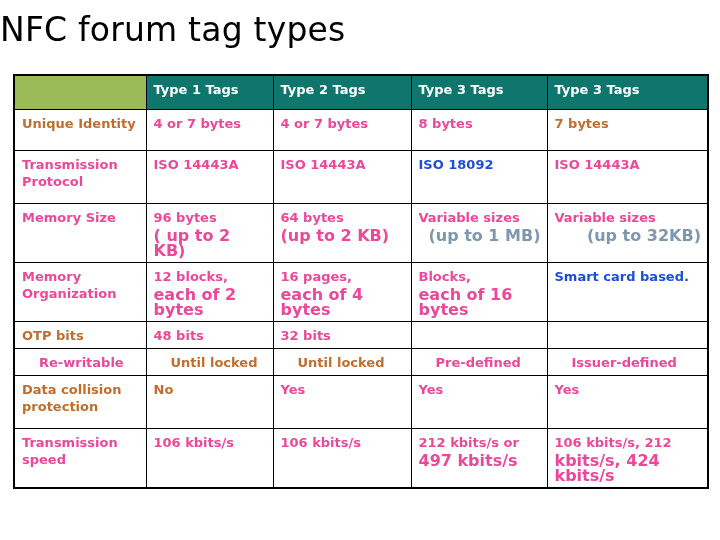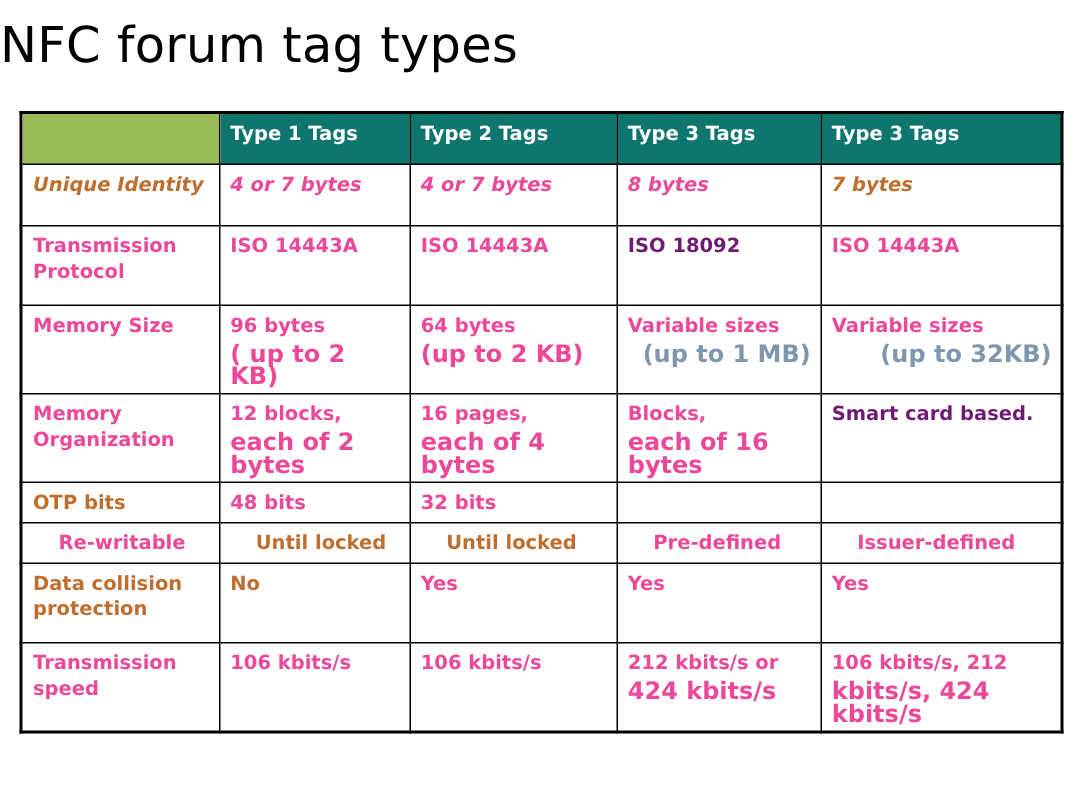"Unique Identity" tr.r-uid td { font-style: italic -> none }
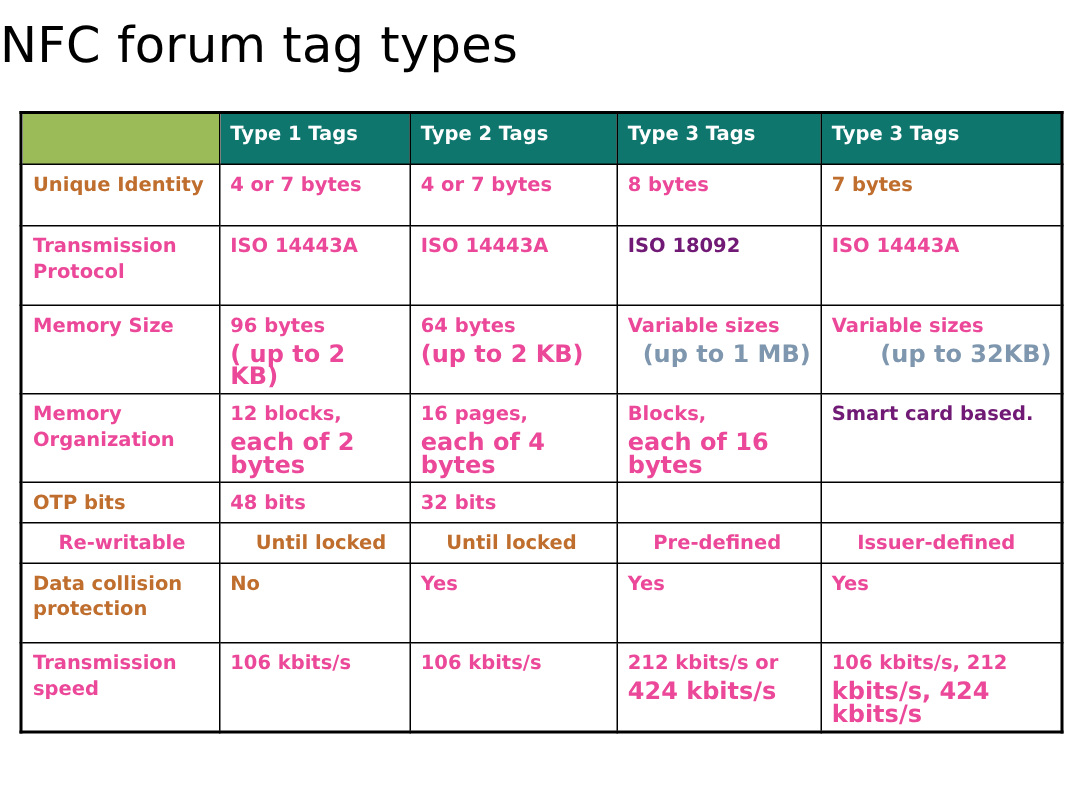"ISO 18092" .txt-blue { color: #701a75 -> #1d4ed8 }
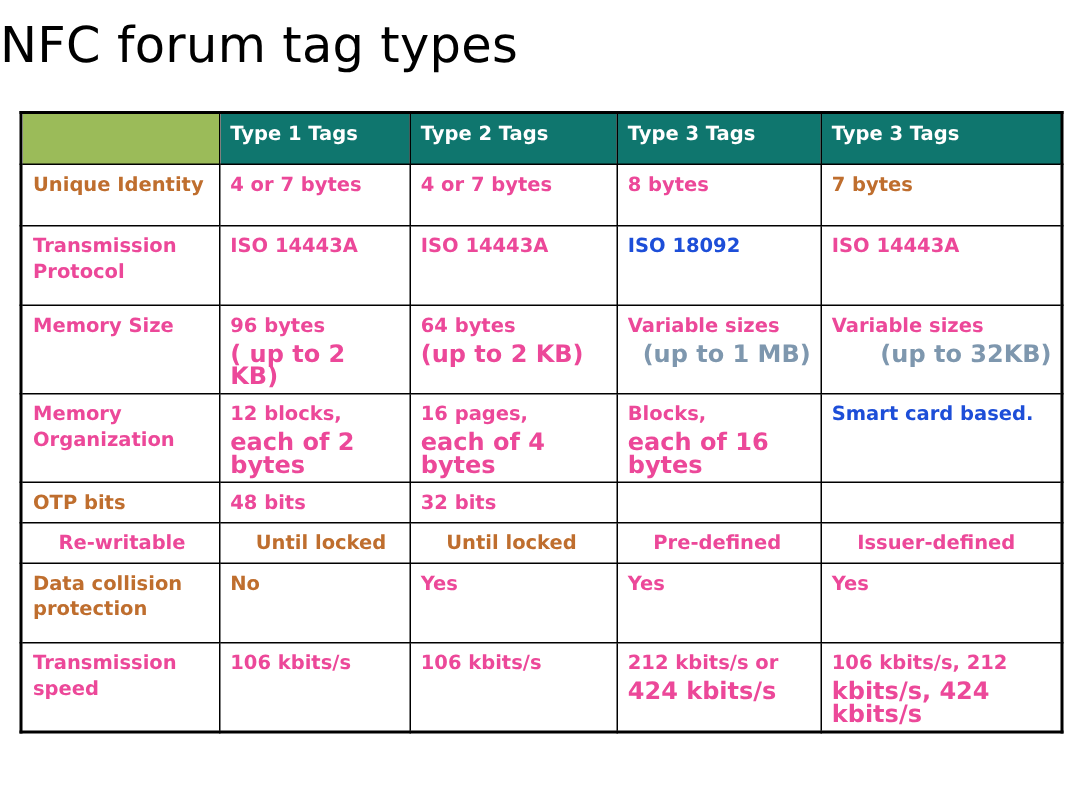"424 kbits/s" span.sub { text: 424 -> 497 }
